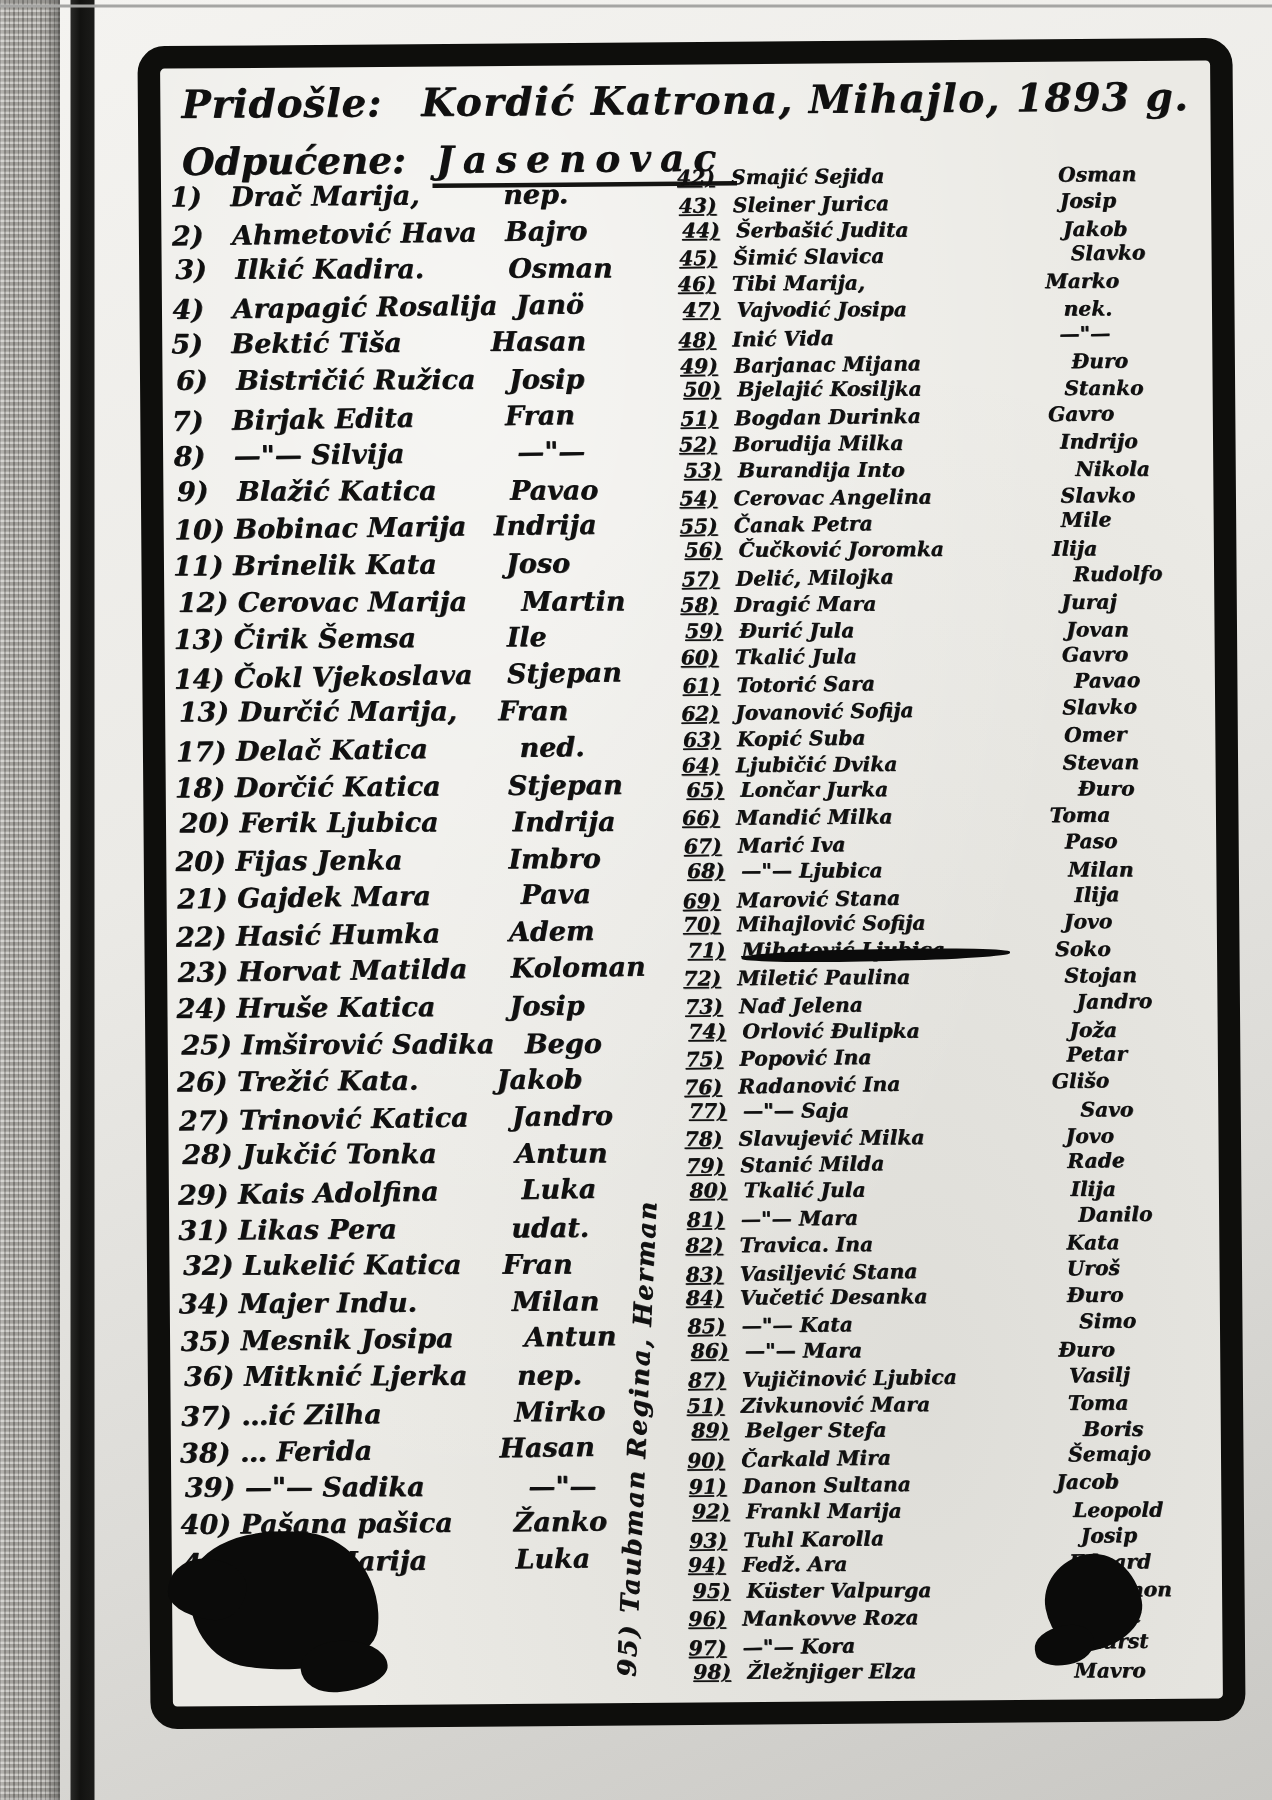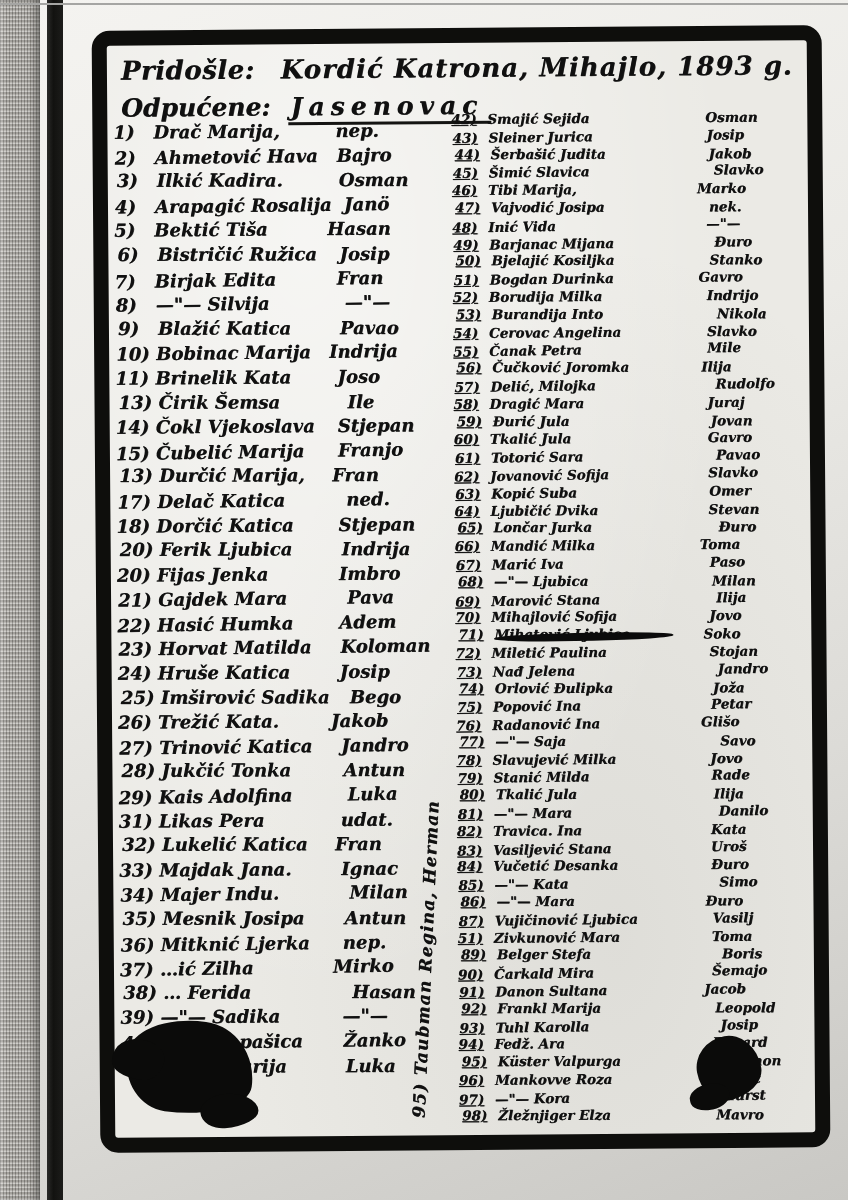"12)" div.entry { html: none -> <div> <span>12)</span> <span>Cerovac Marija</span> <span>Martin</span> </div> }
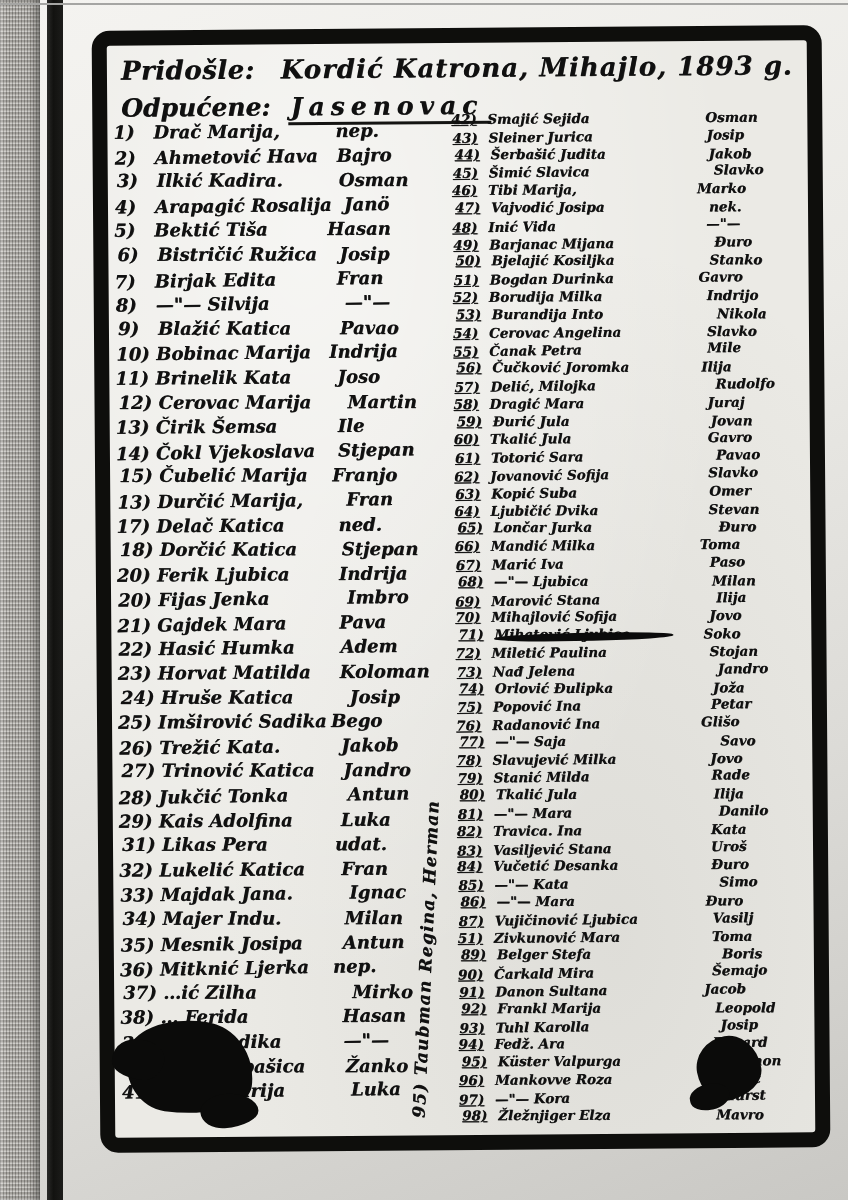"15)" div.entry { html: <div> <span>15)</span> <span>Čubelić Marija</span> <span>Franjo</span> </div> -> none }
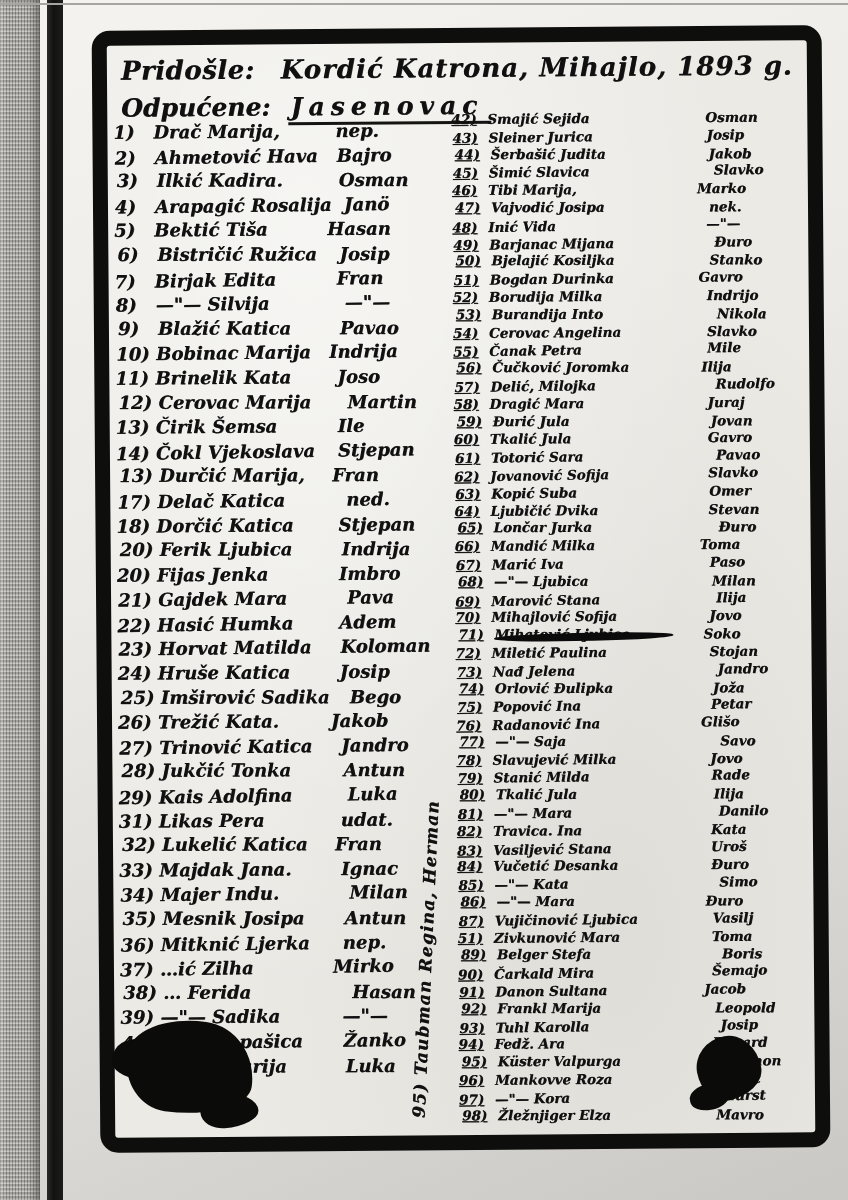"33)" div.entry { html: <div> <span>33)</span> <span>Majdak Jana.</span> <span>Ignac</span> </div> -> none }
